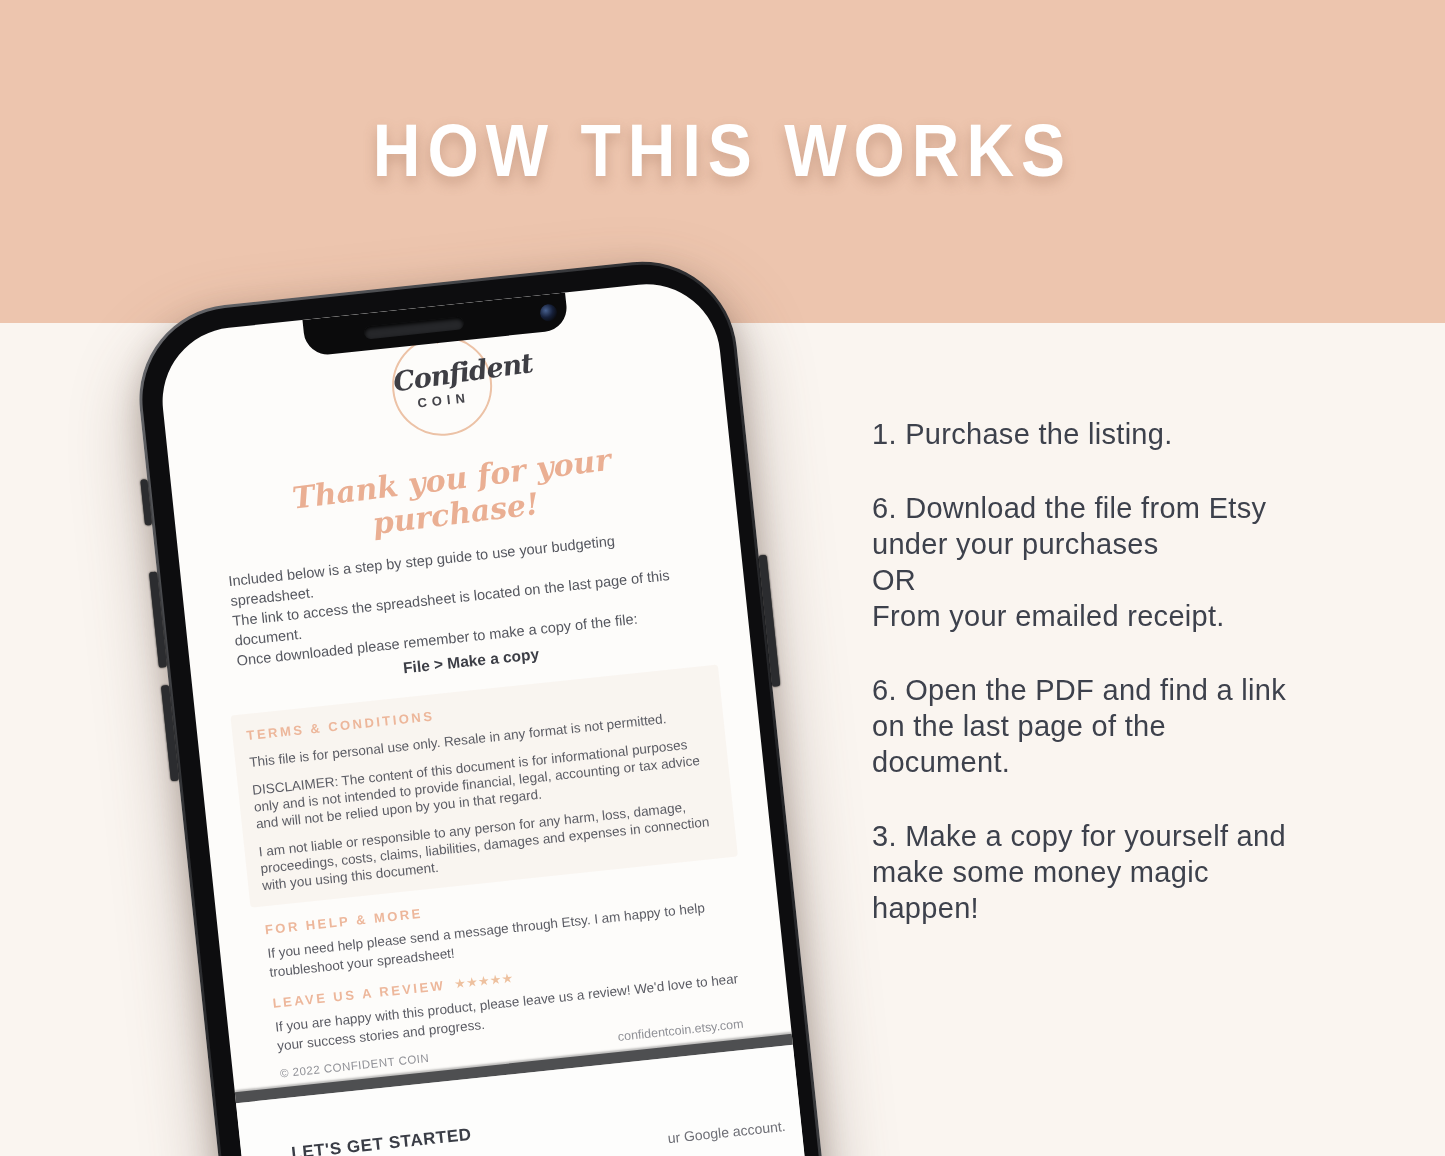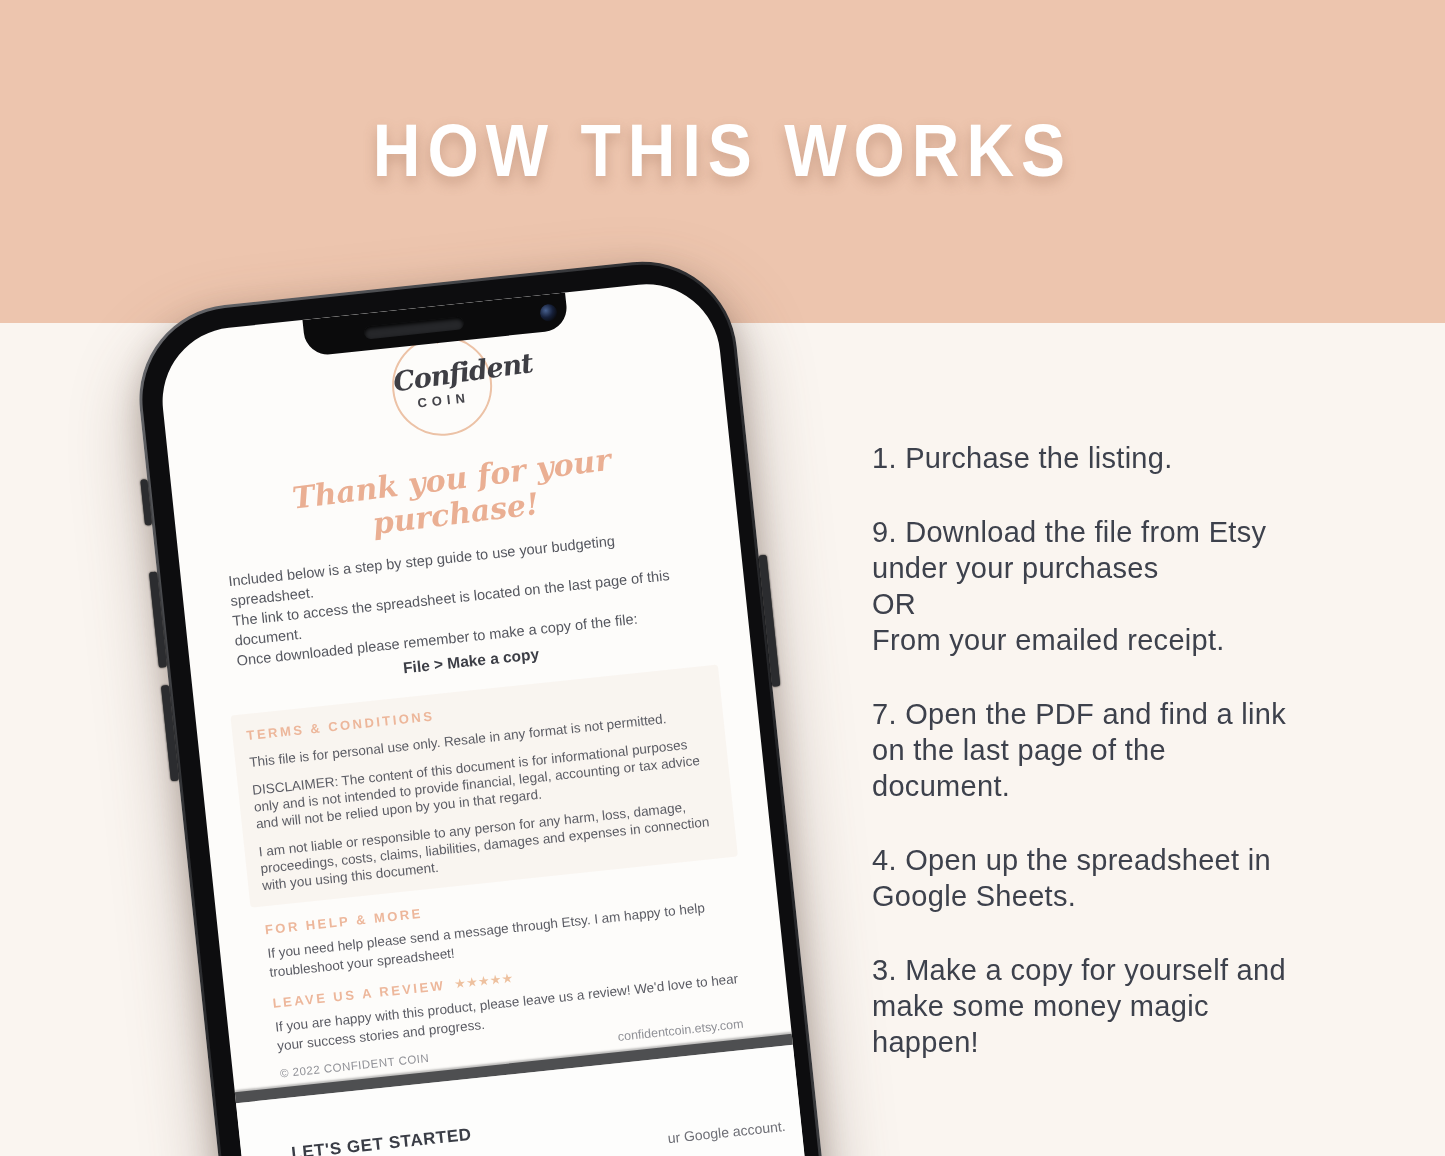"1. Purchase the listing." .steps { top: 440px -> 416px }
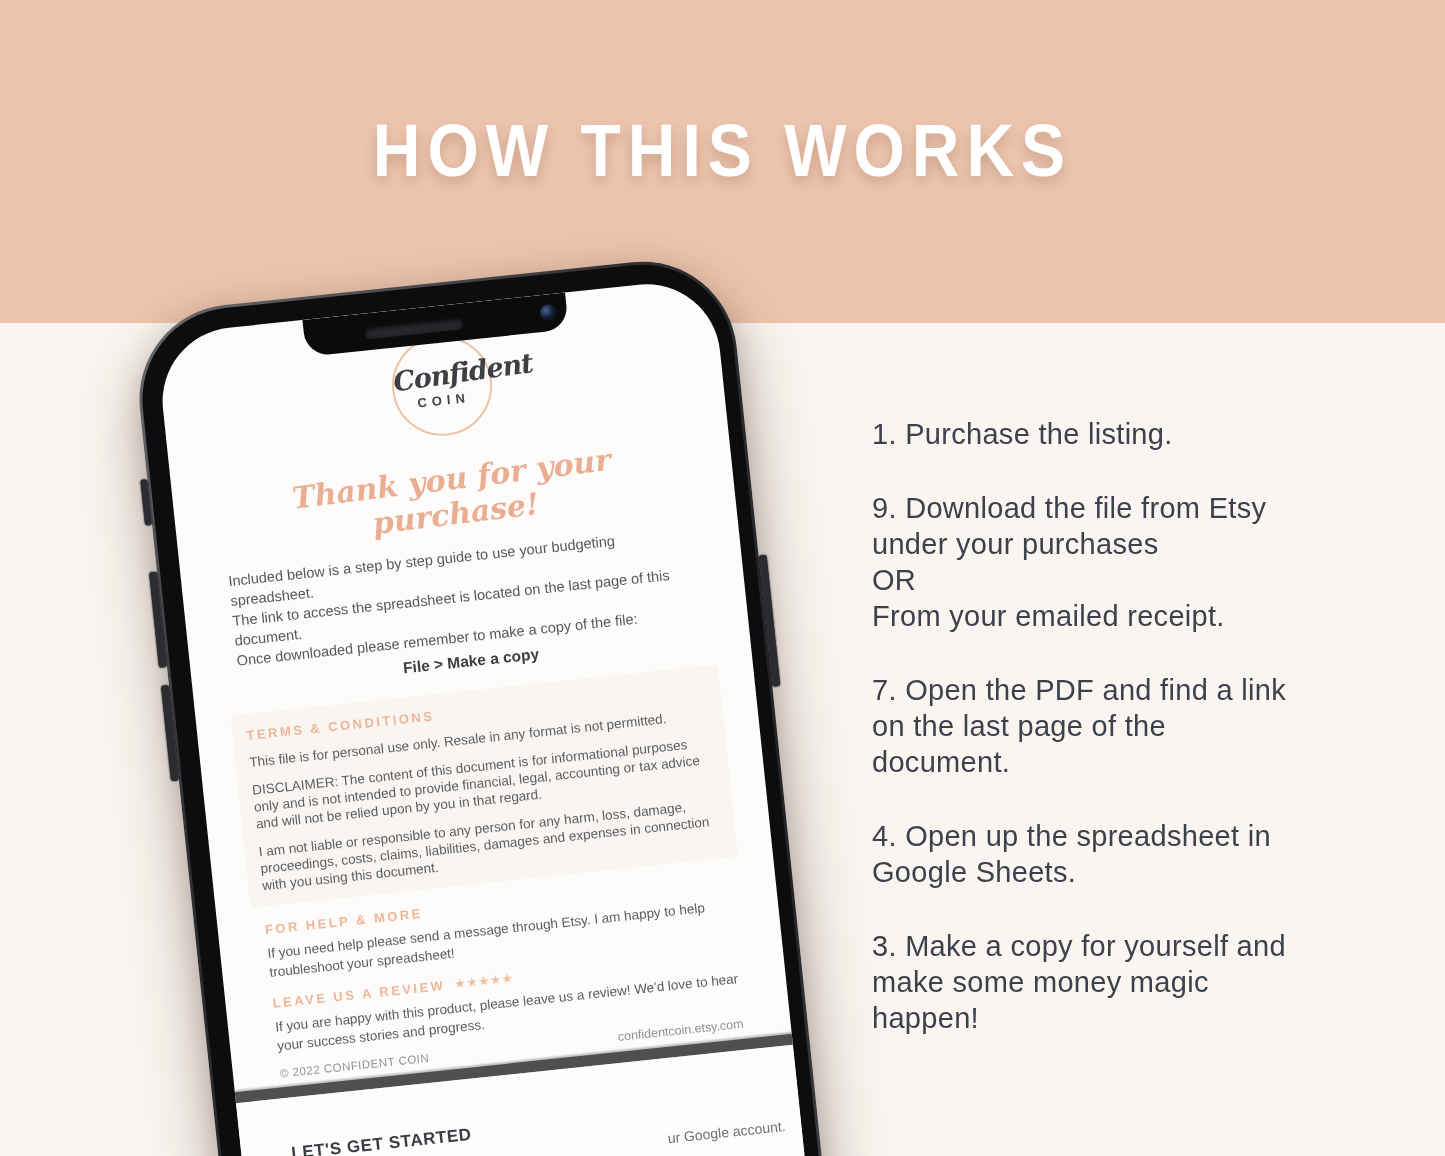"9. Download the file from" div.step { text: 9 -> 6 }
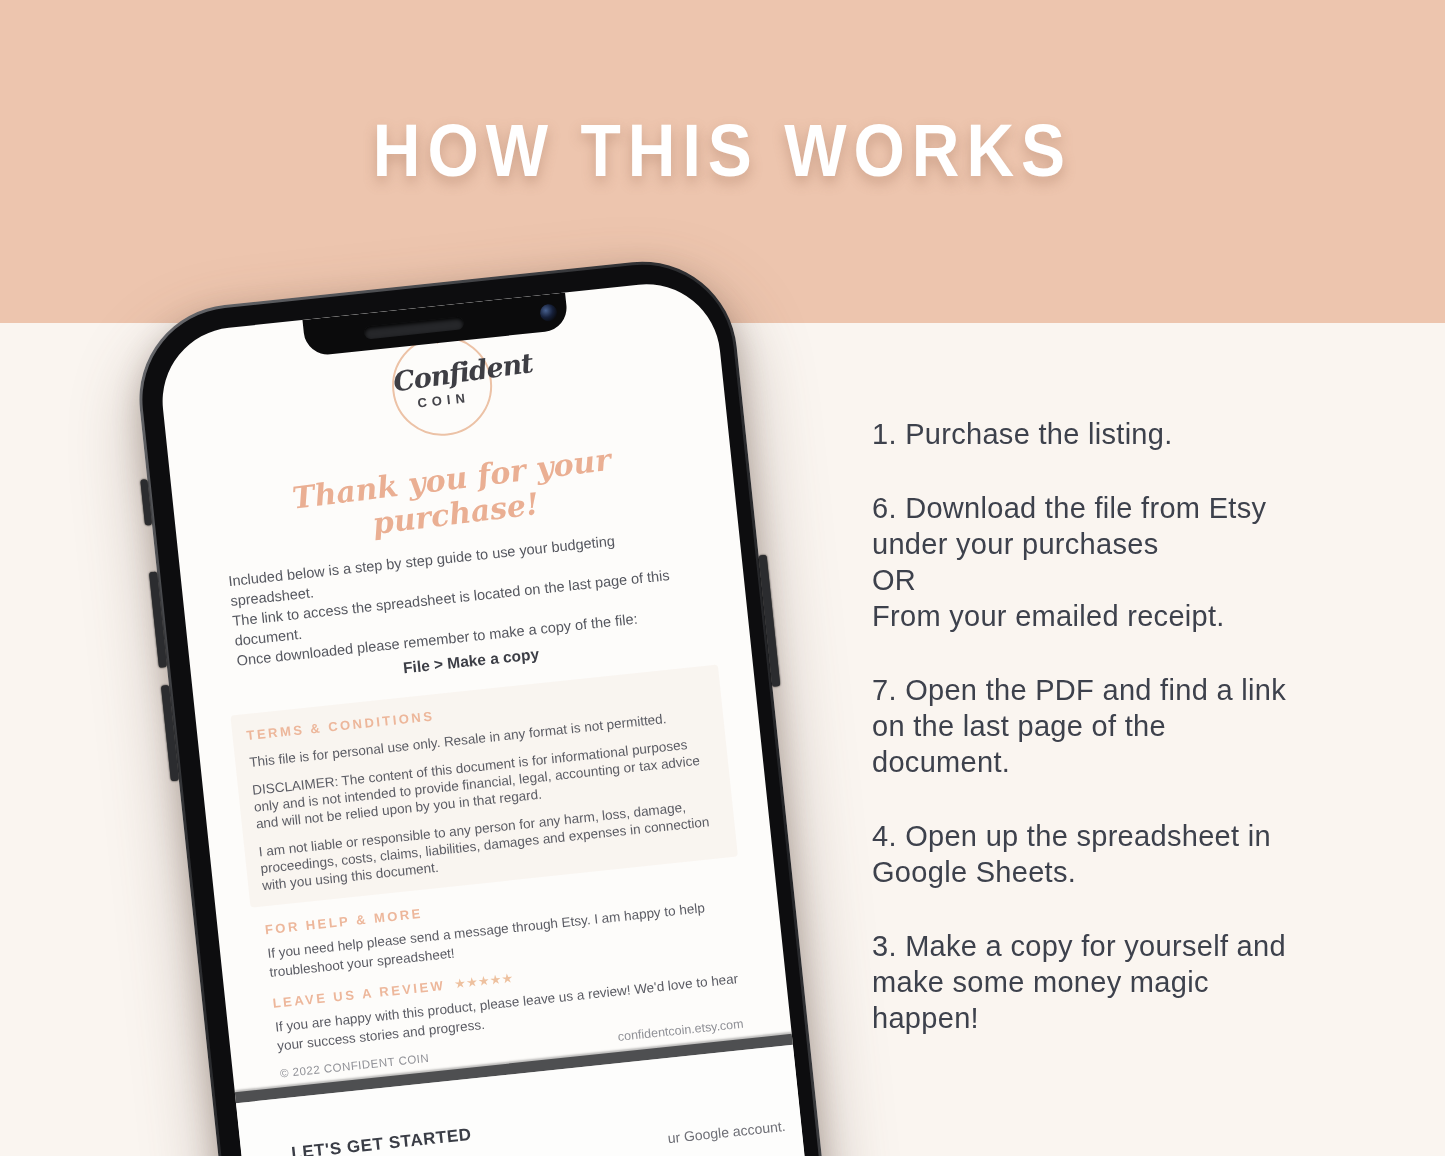"7. Open the PDF and" div.step { text: 7 -> 6 }
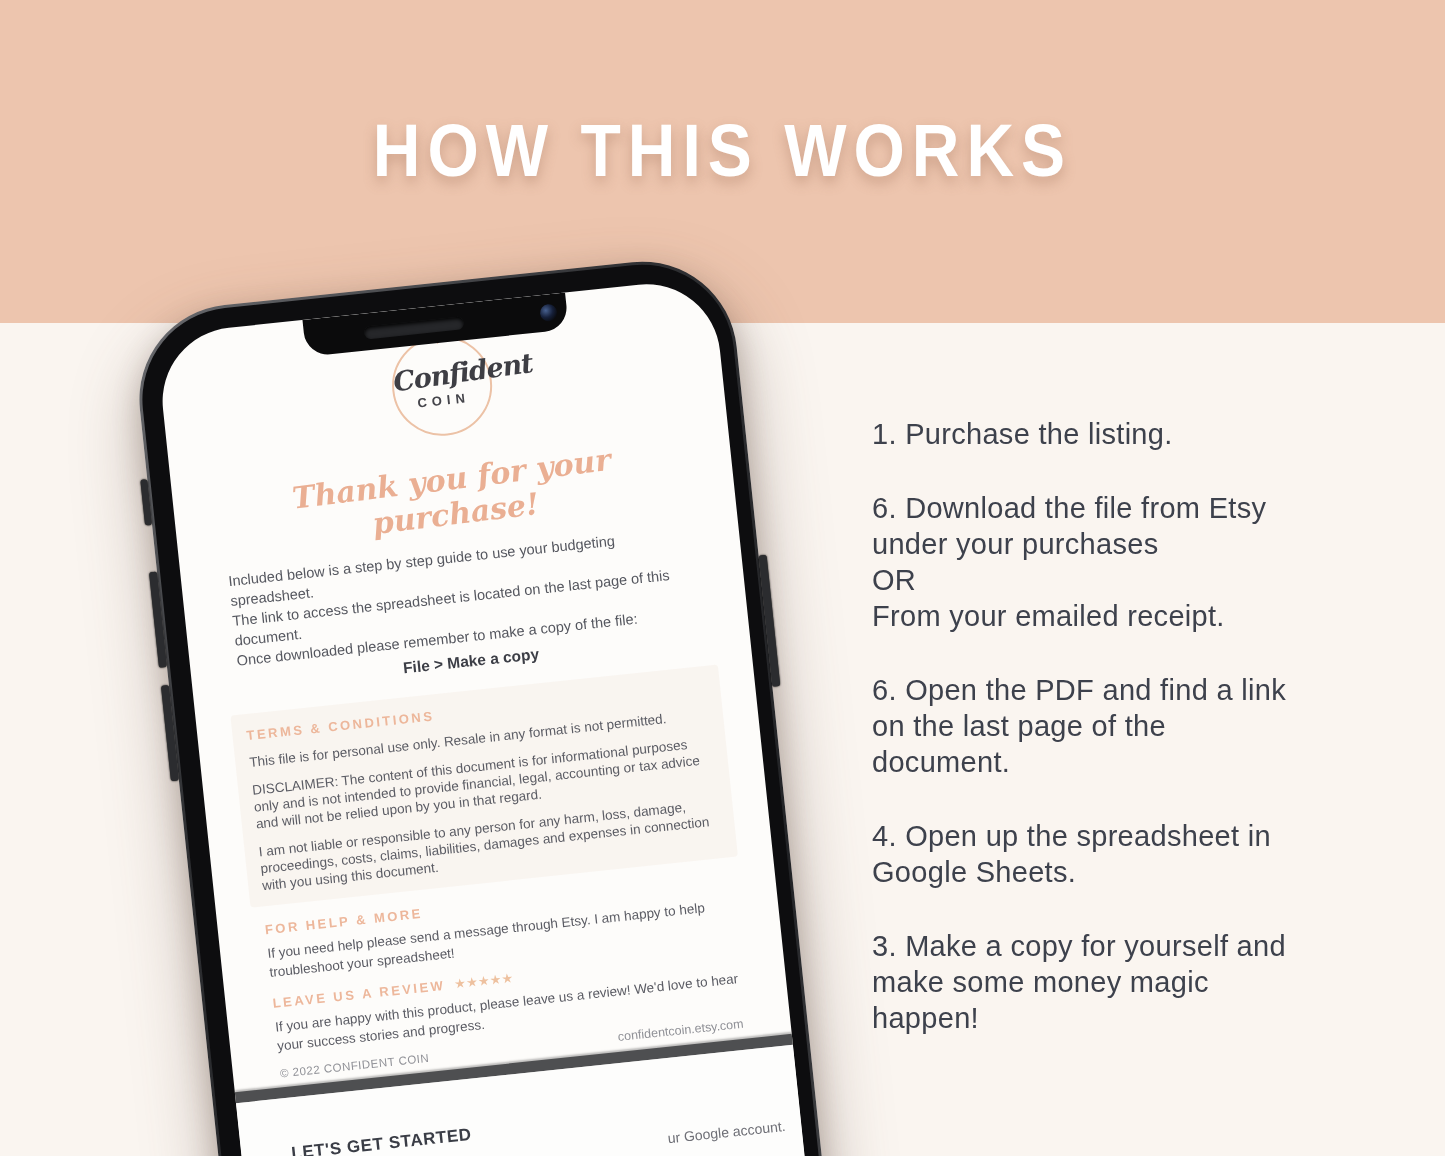"4. Open up the spreadsheet" div.step { html: <div>4. Open up the spreadsheet in Google Sheets.</div> -> none }
